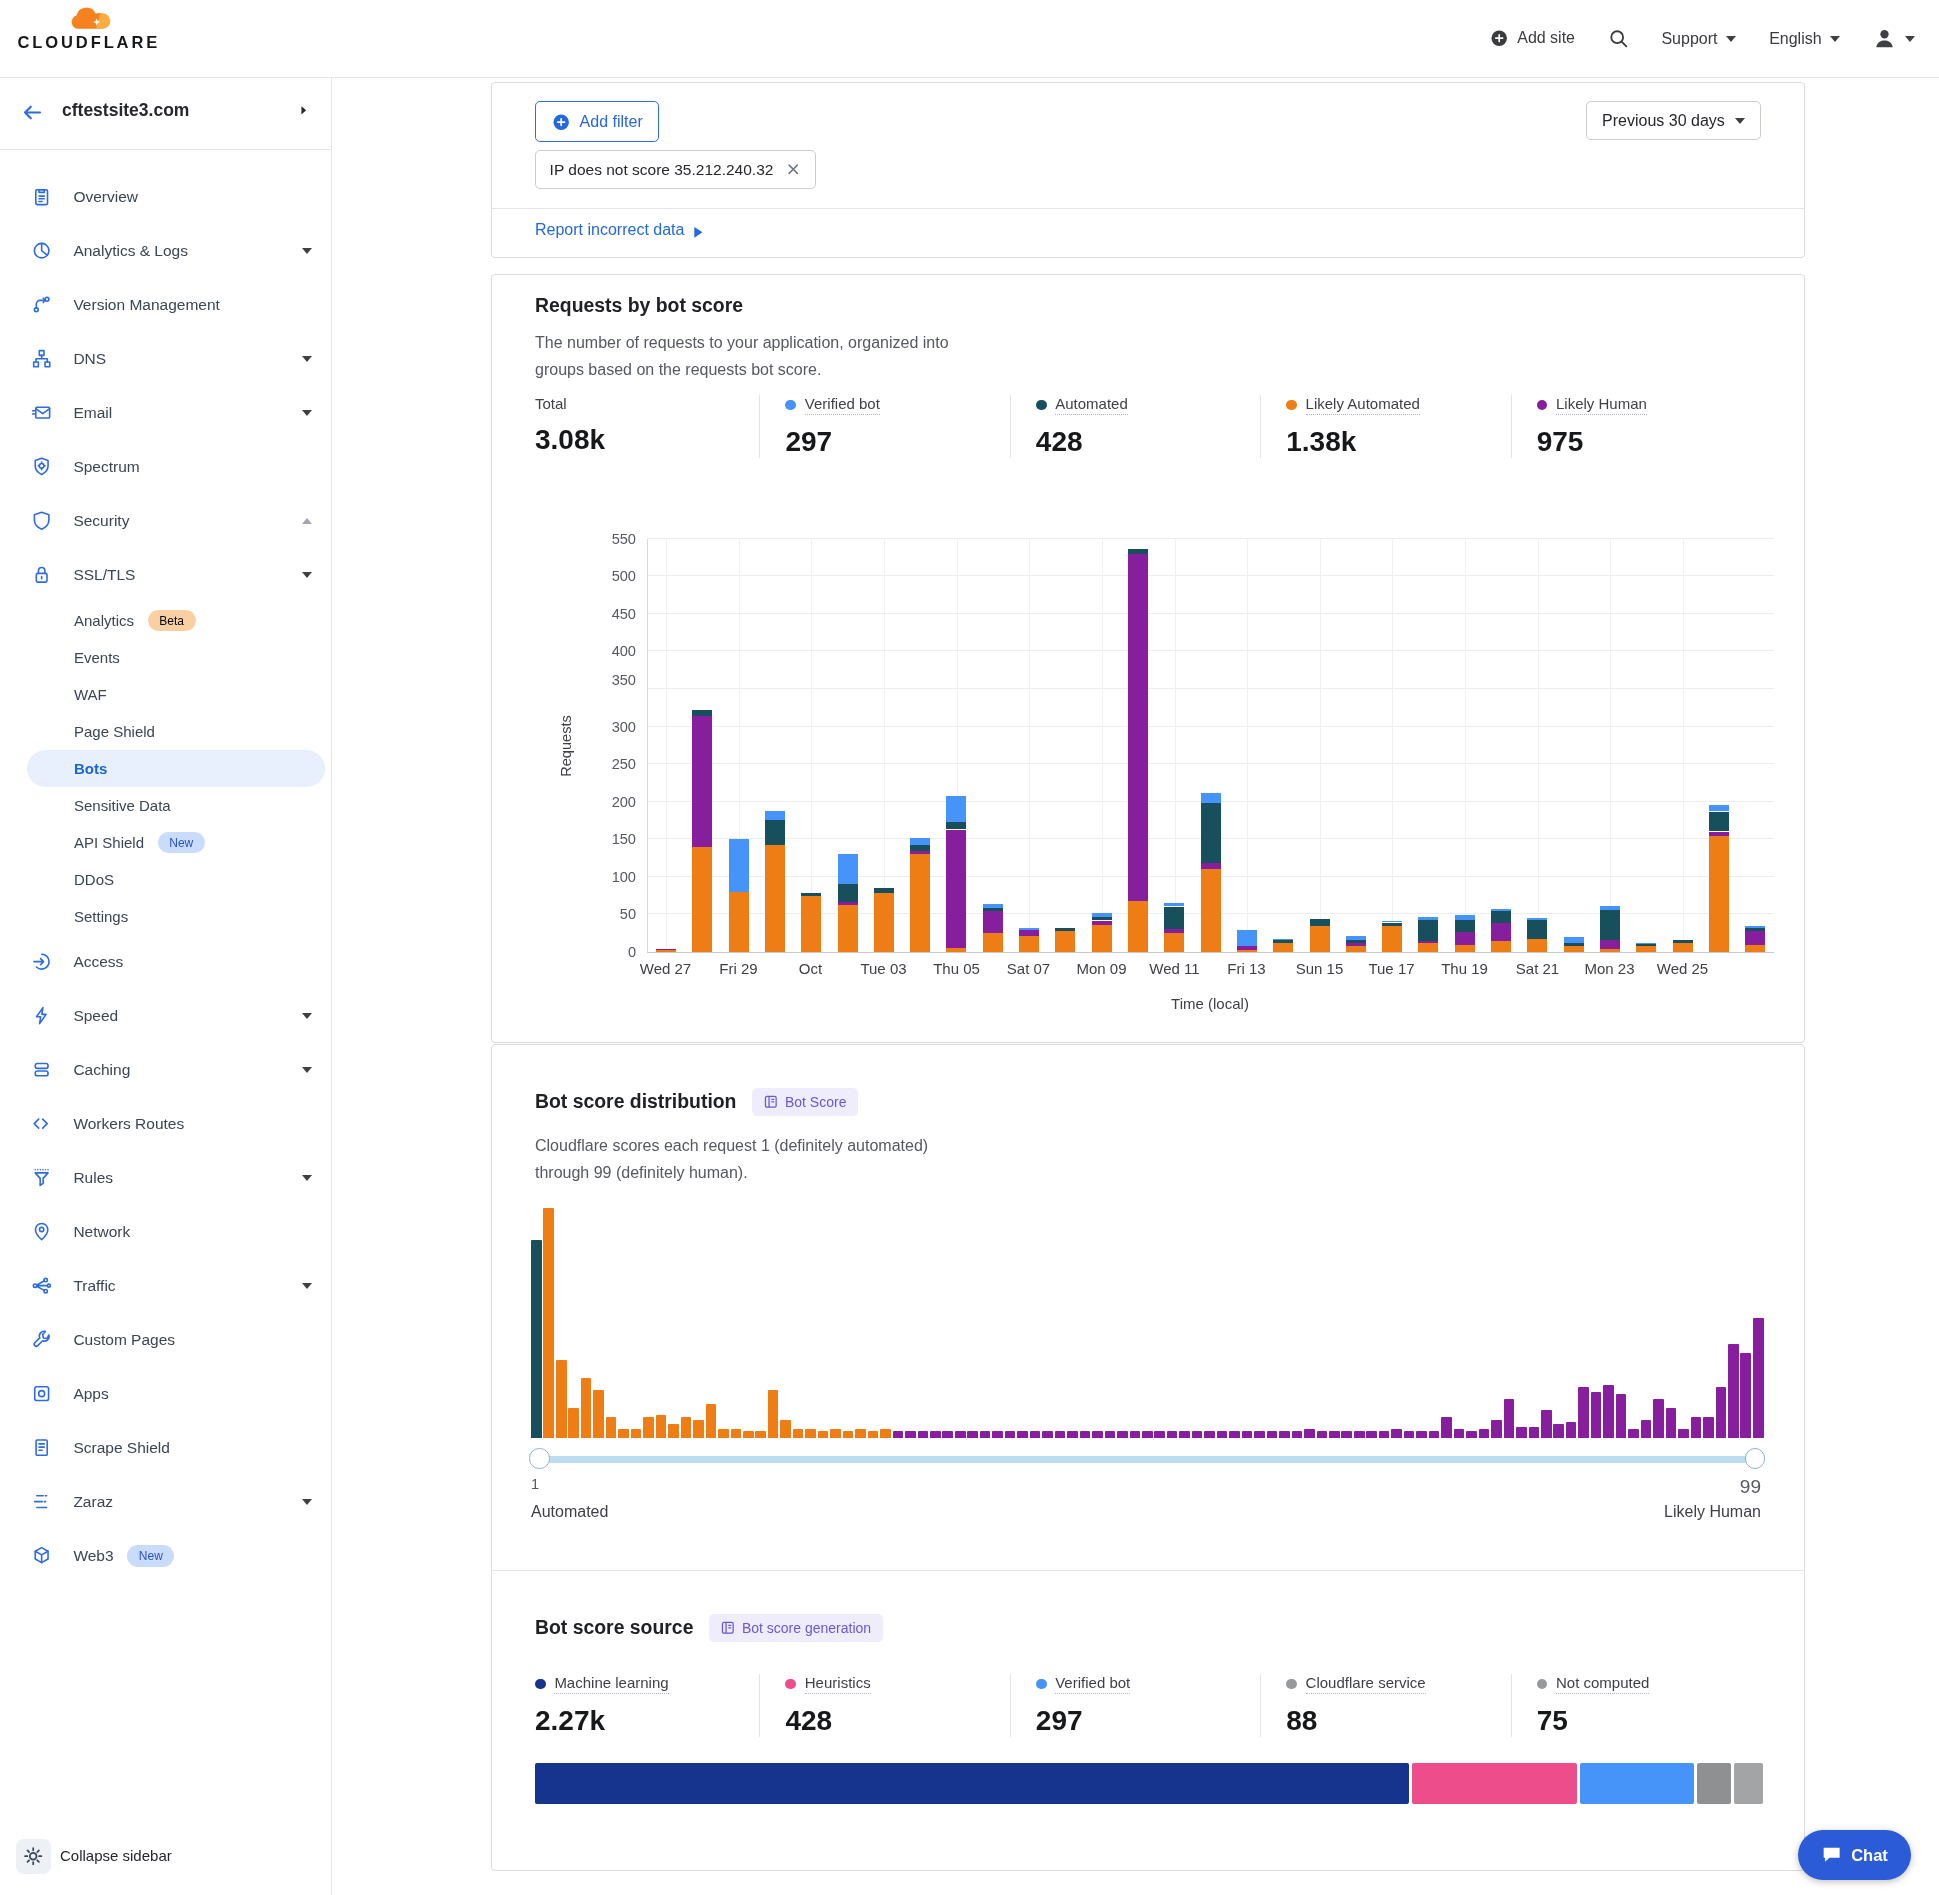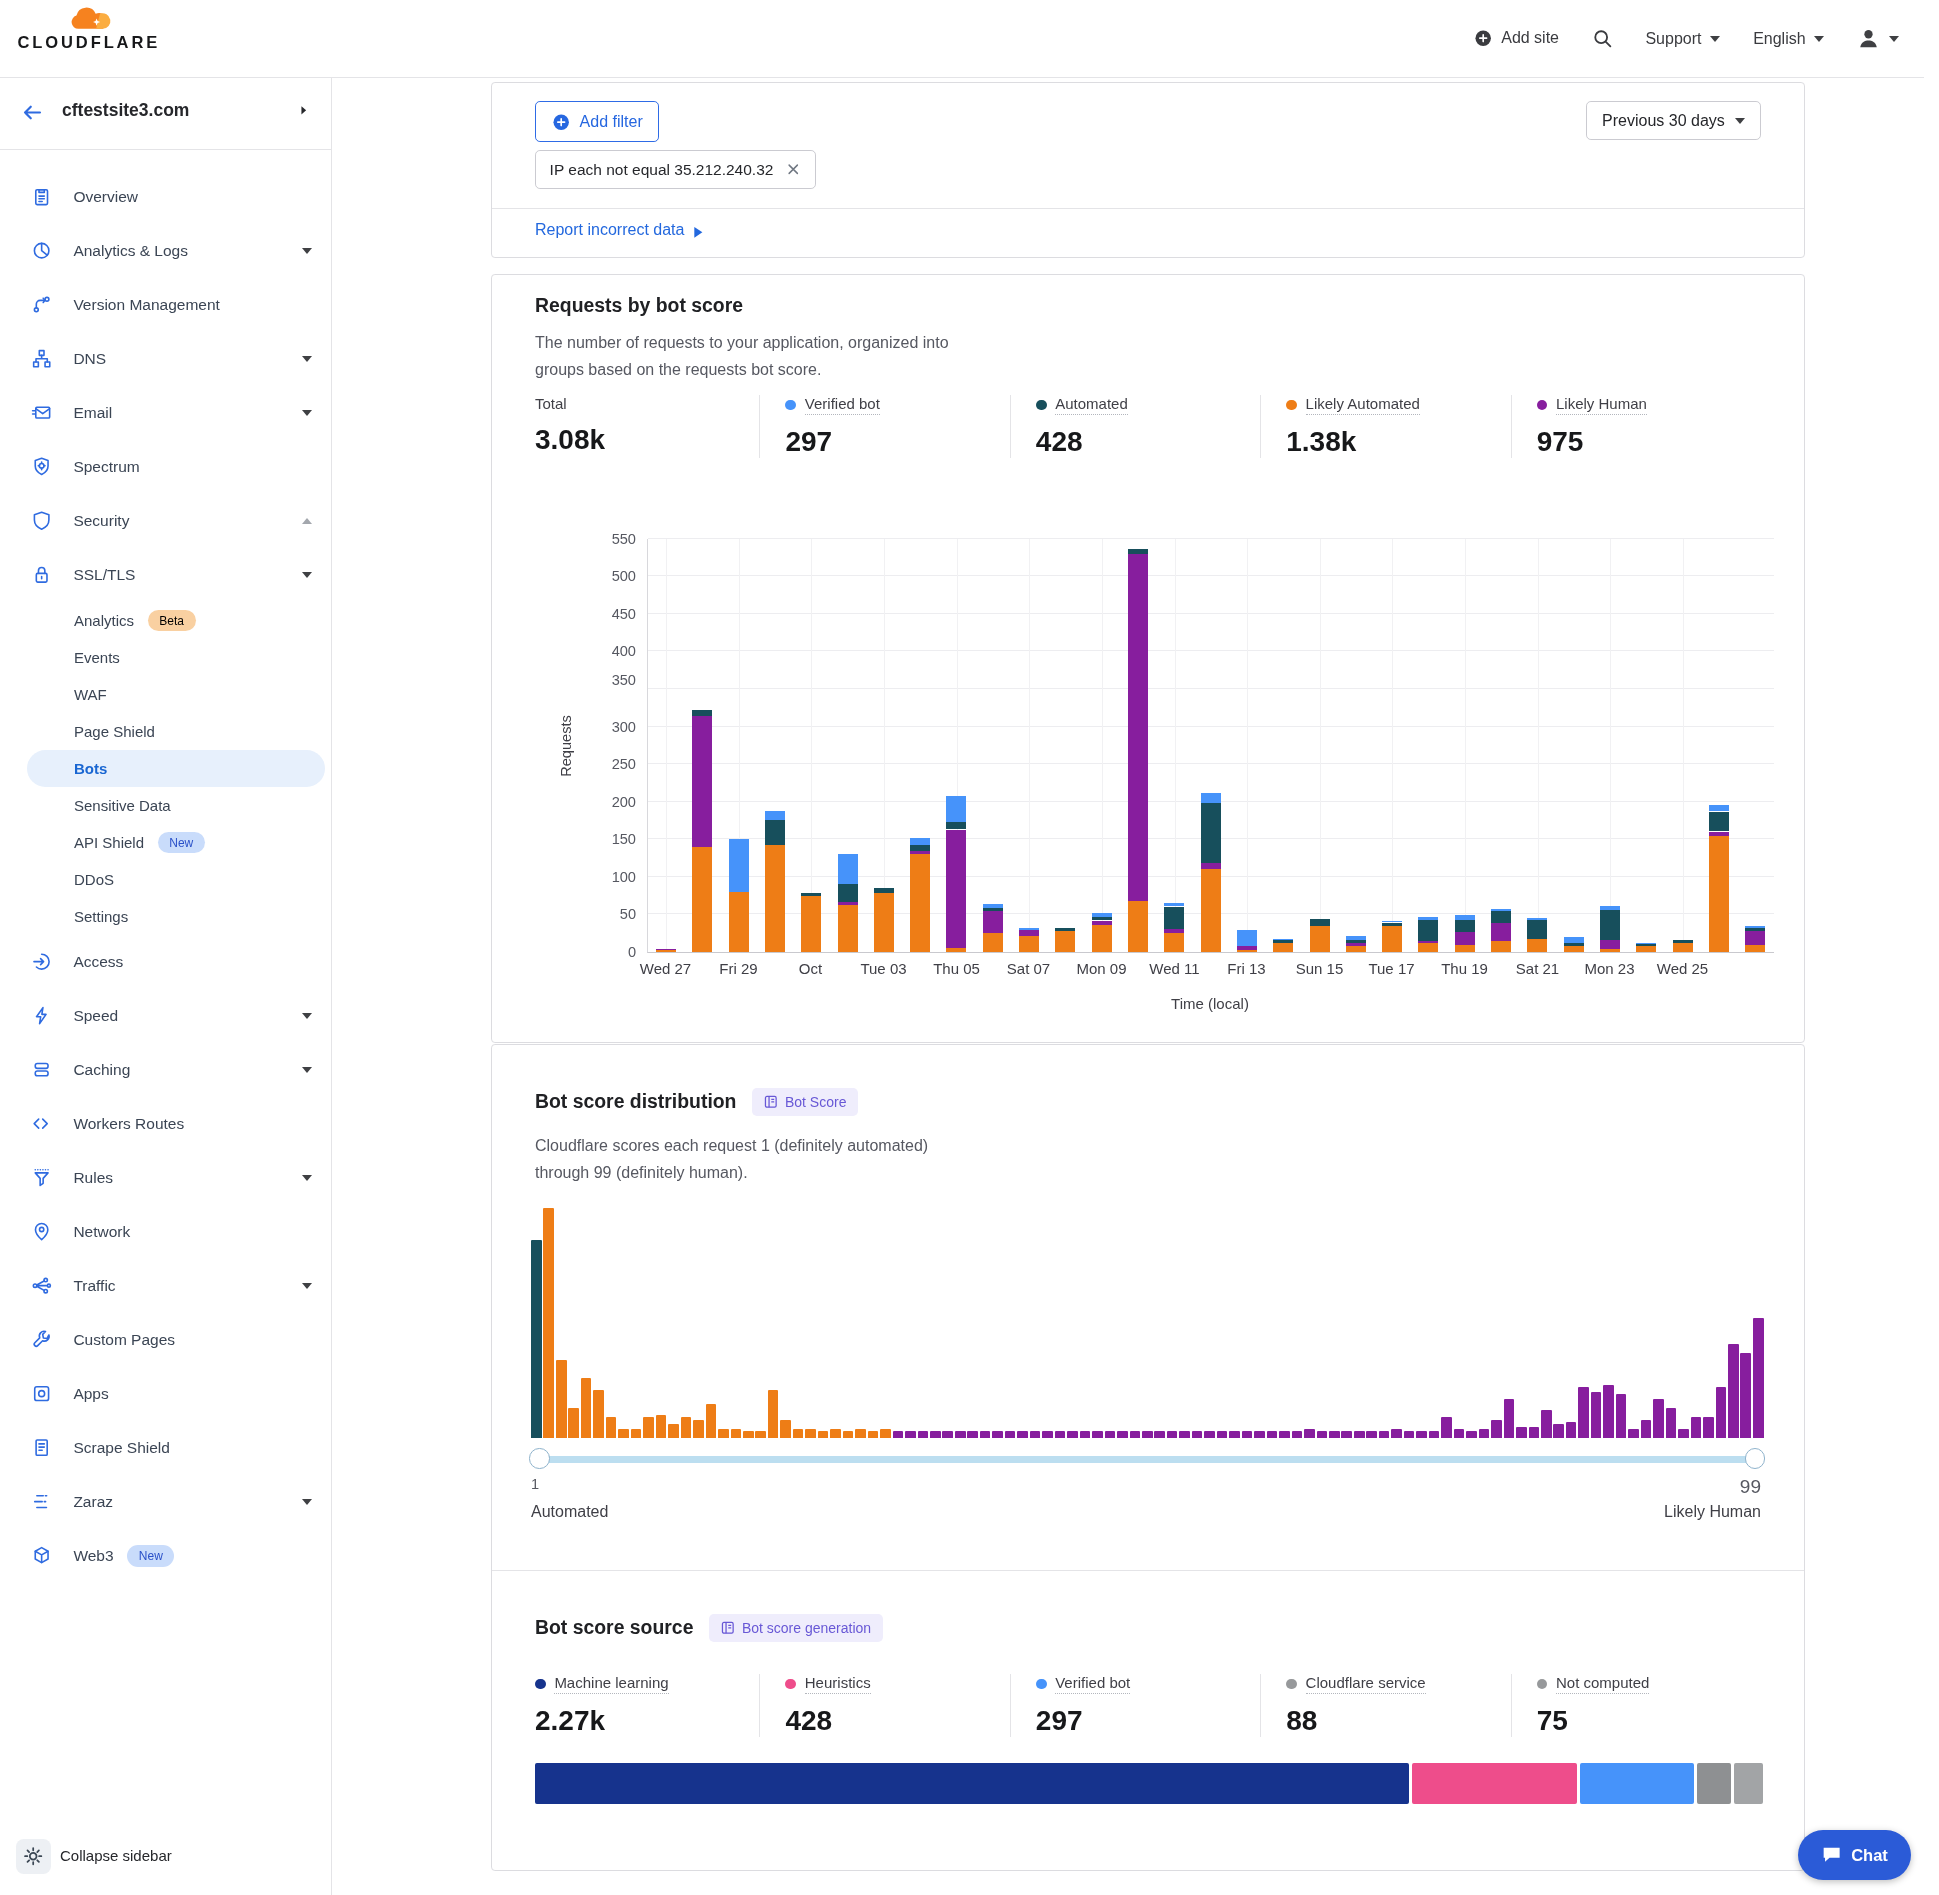"CLOUDFLARE" .topbar { right: 16px -> 0 }
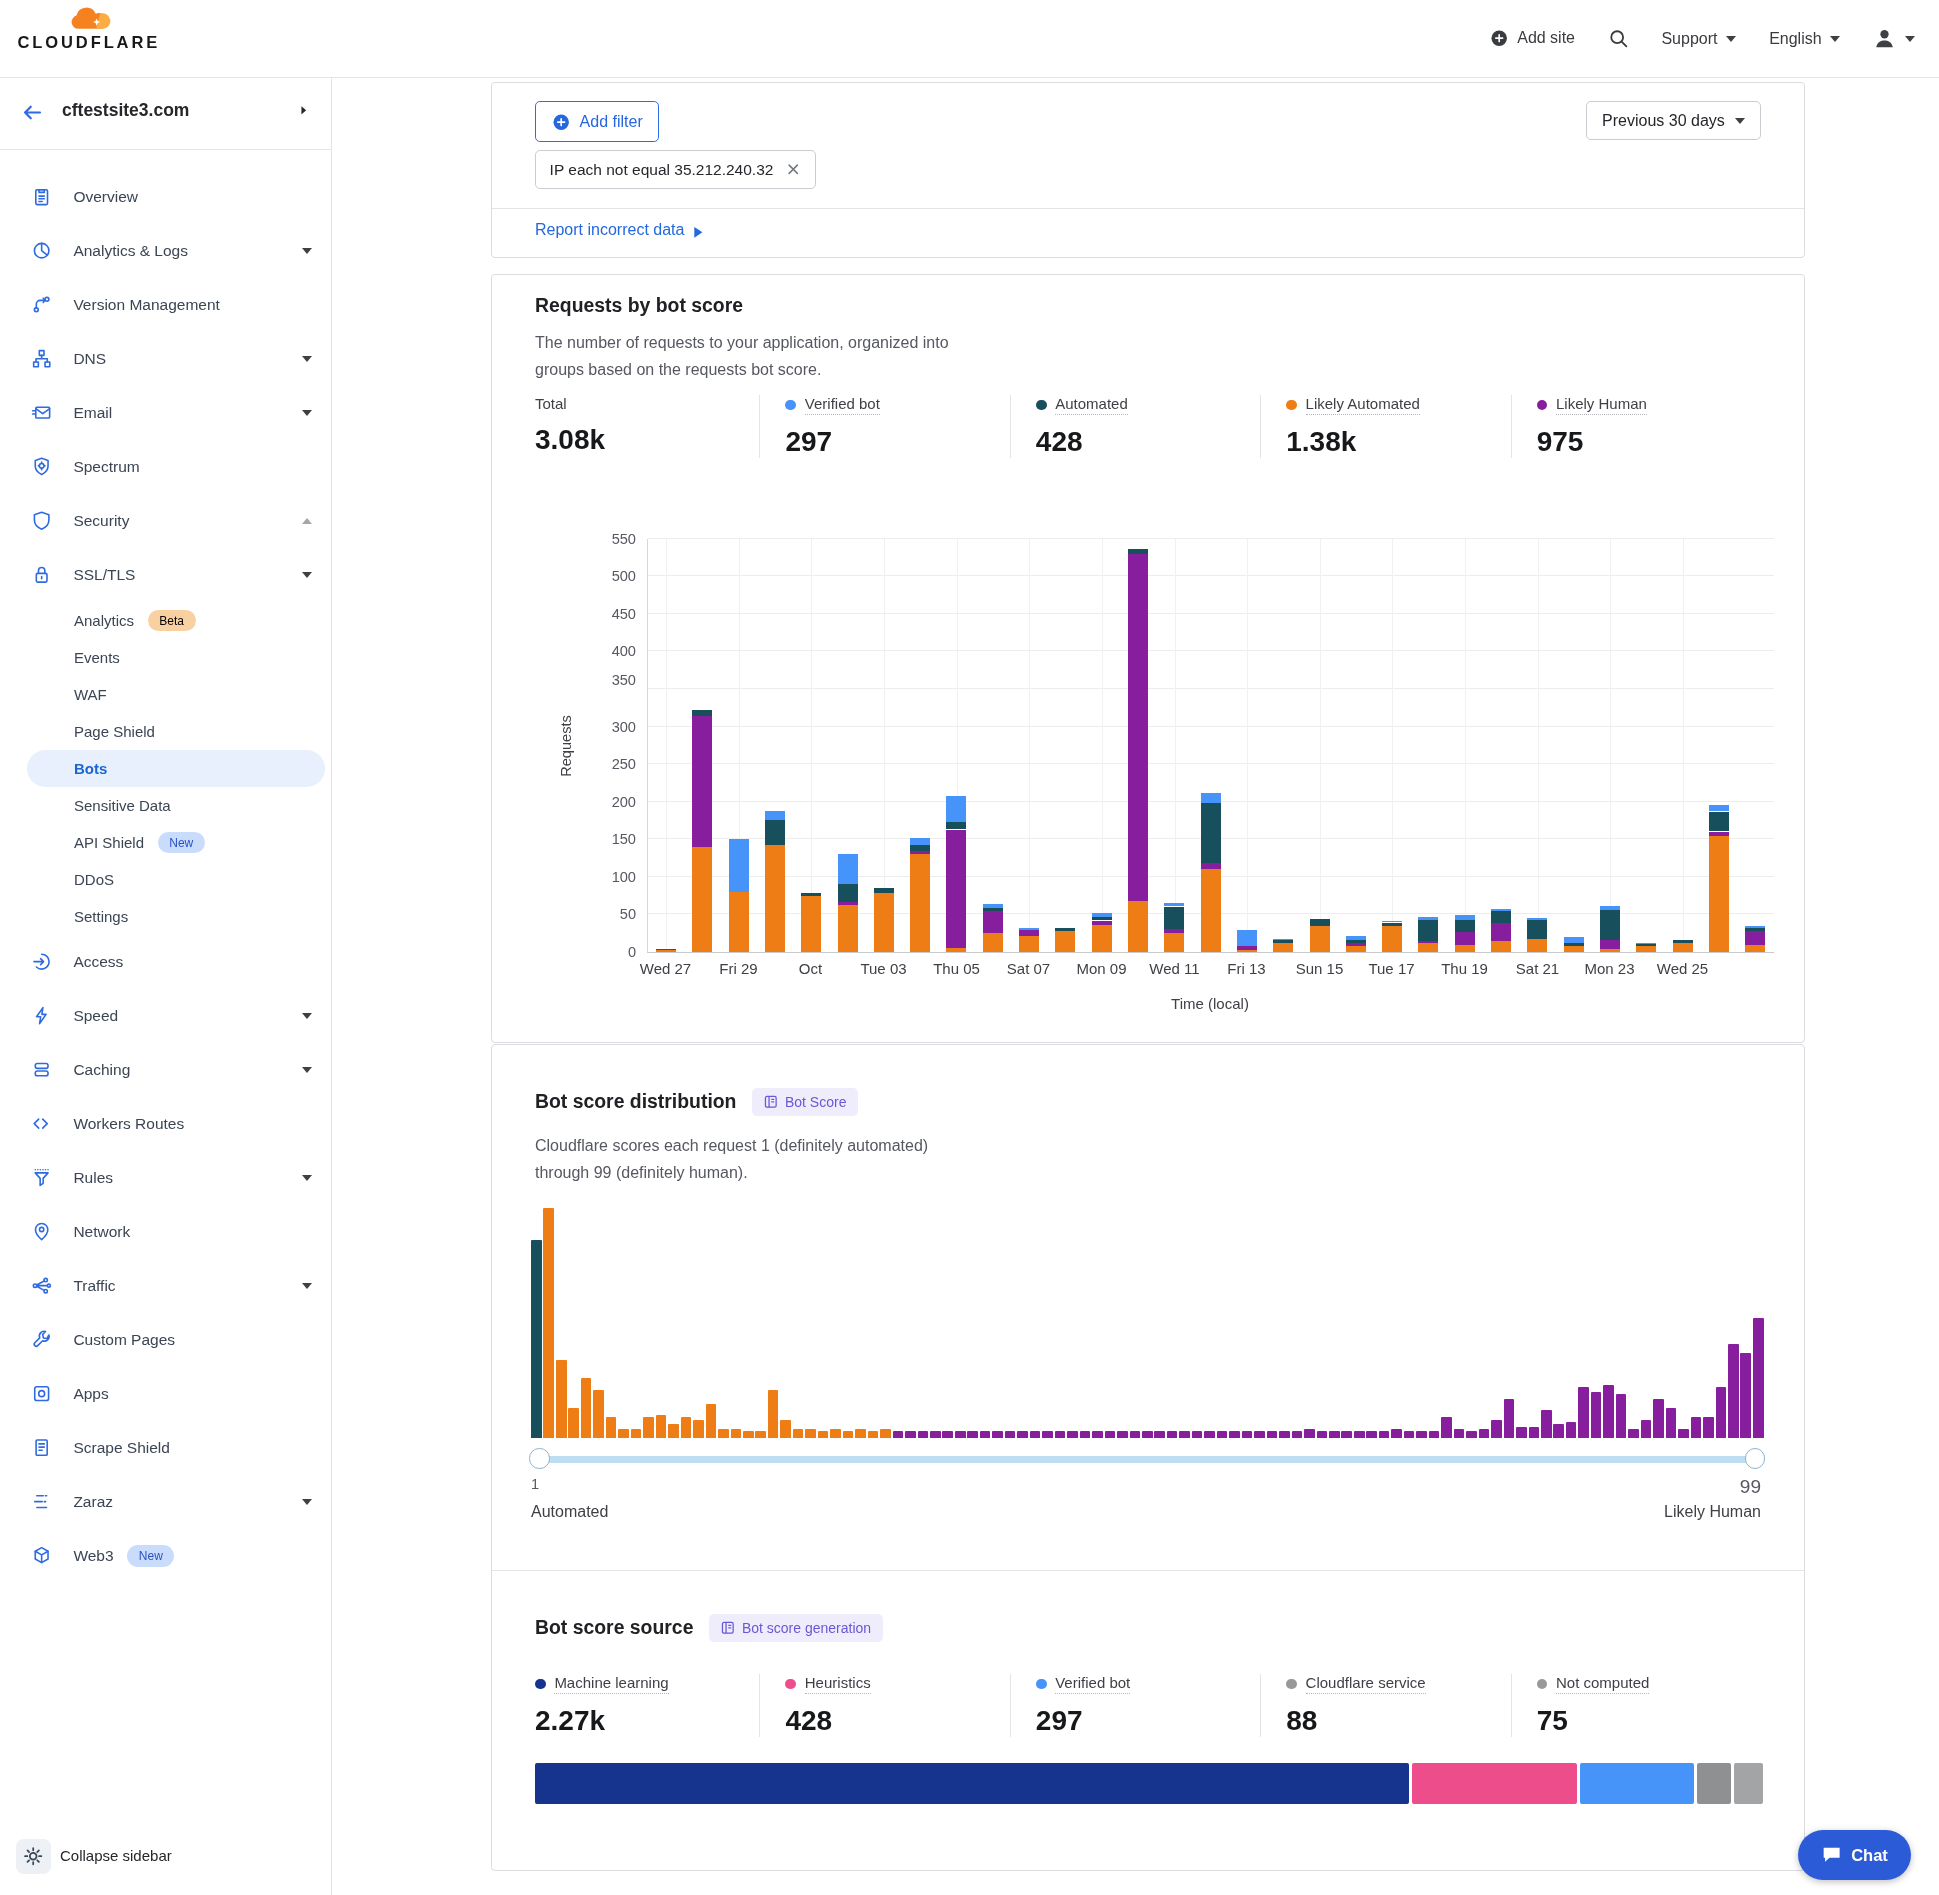"IP each not equal 35.212.240.32" span { text: each not equal -> does not score }
